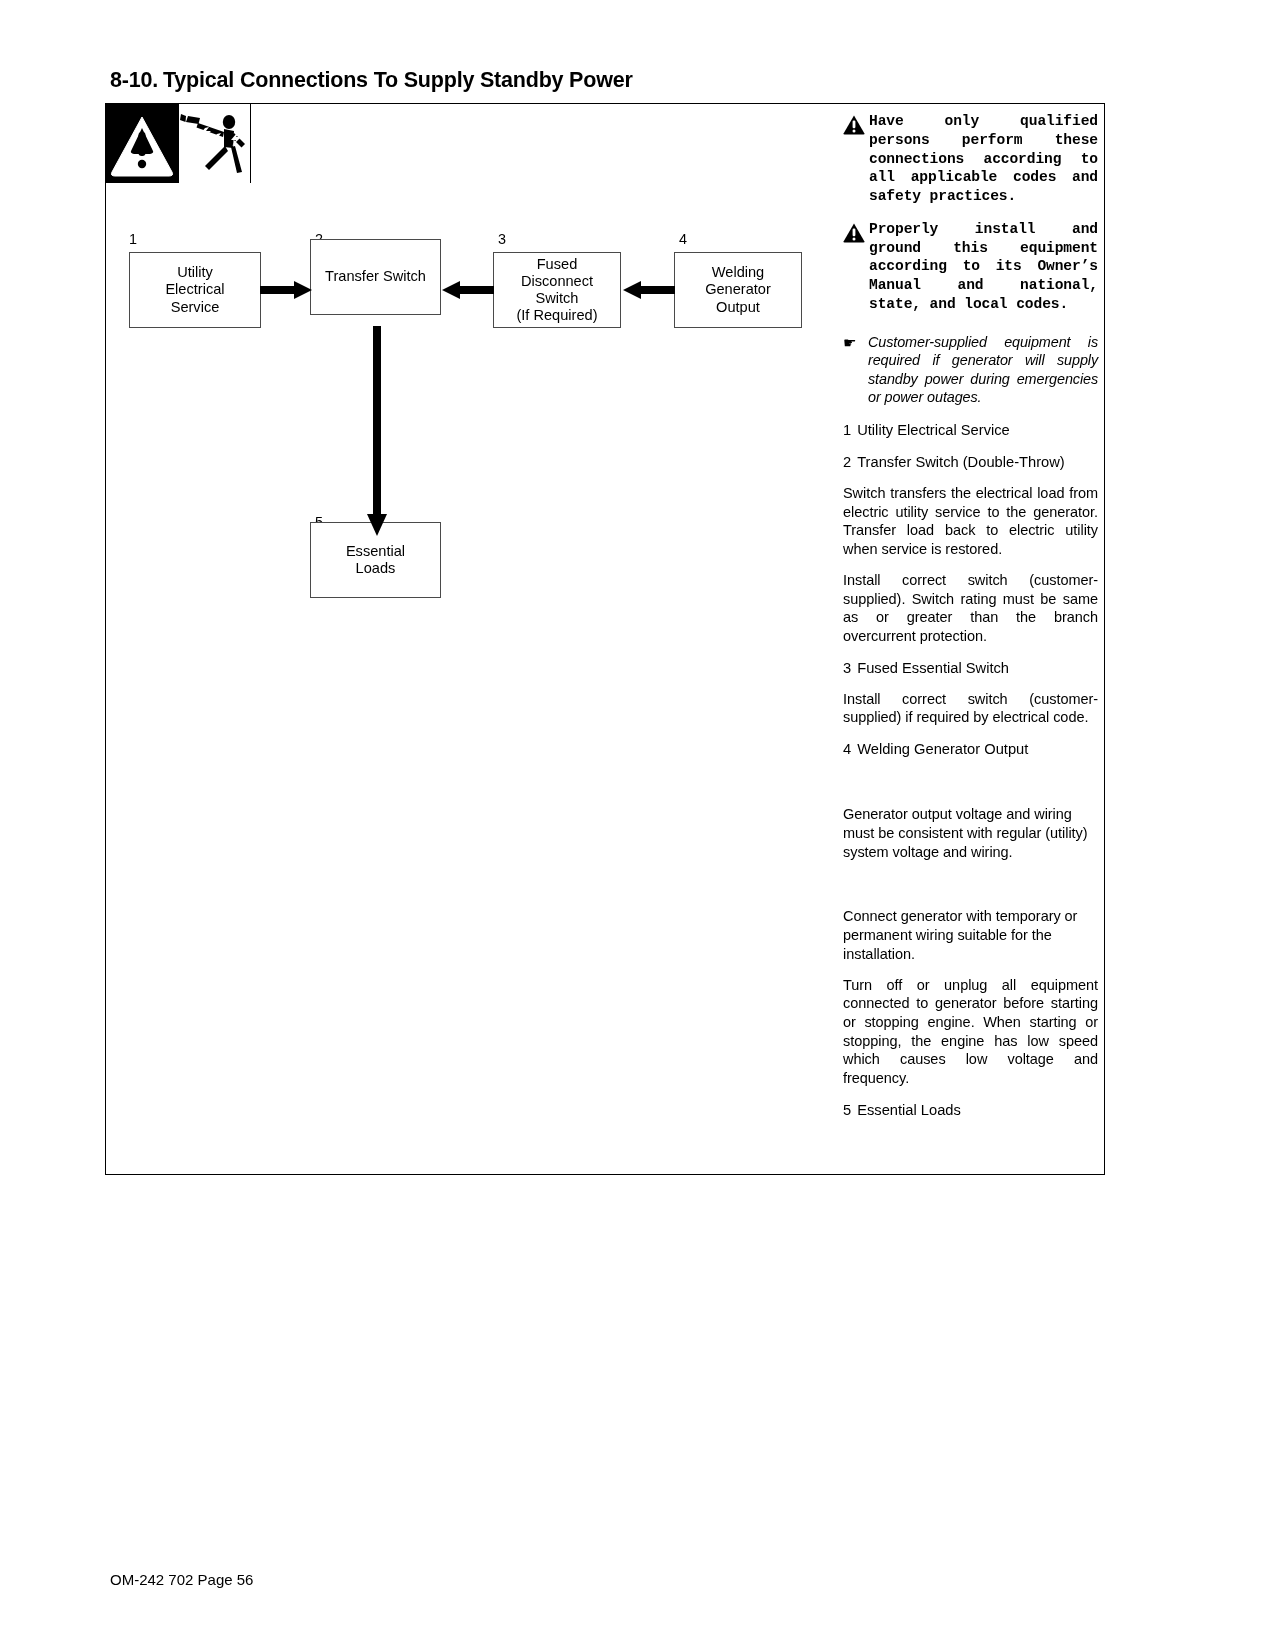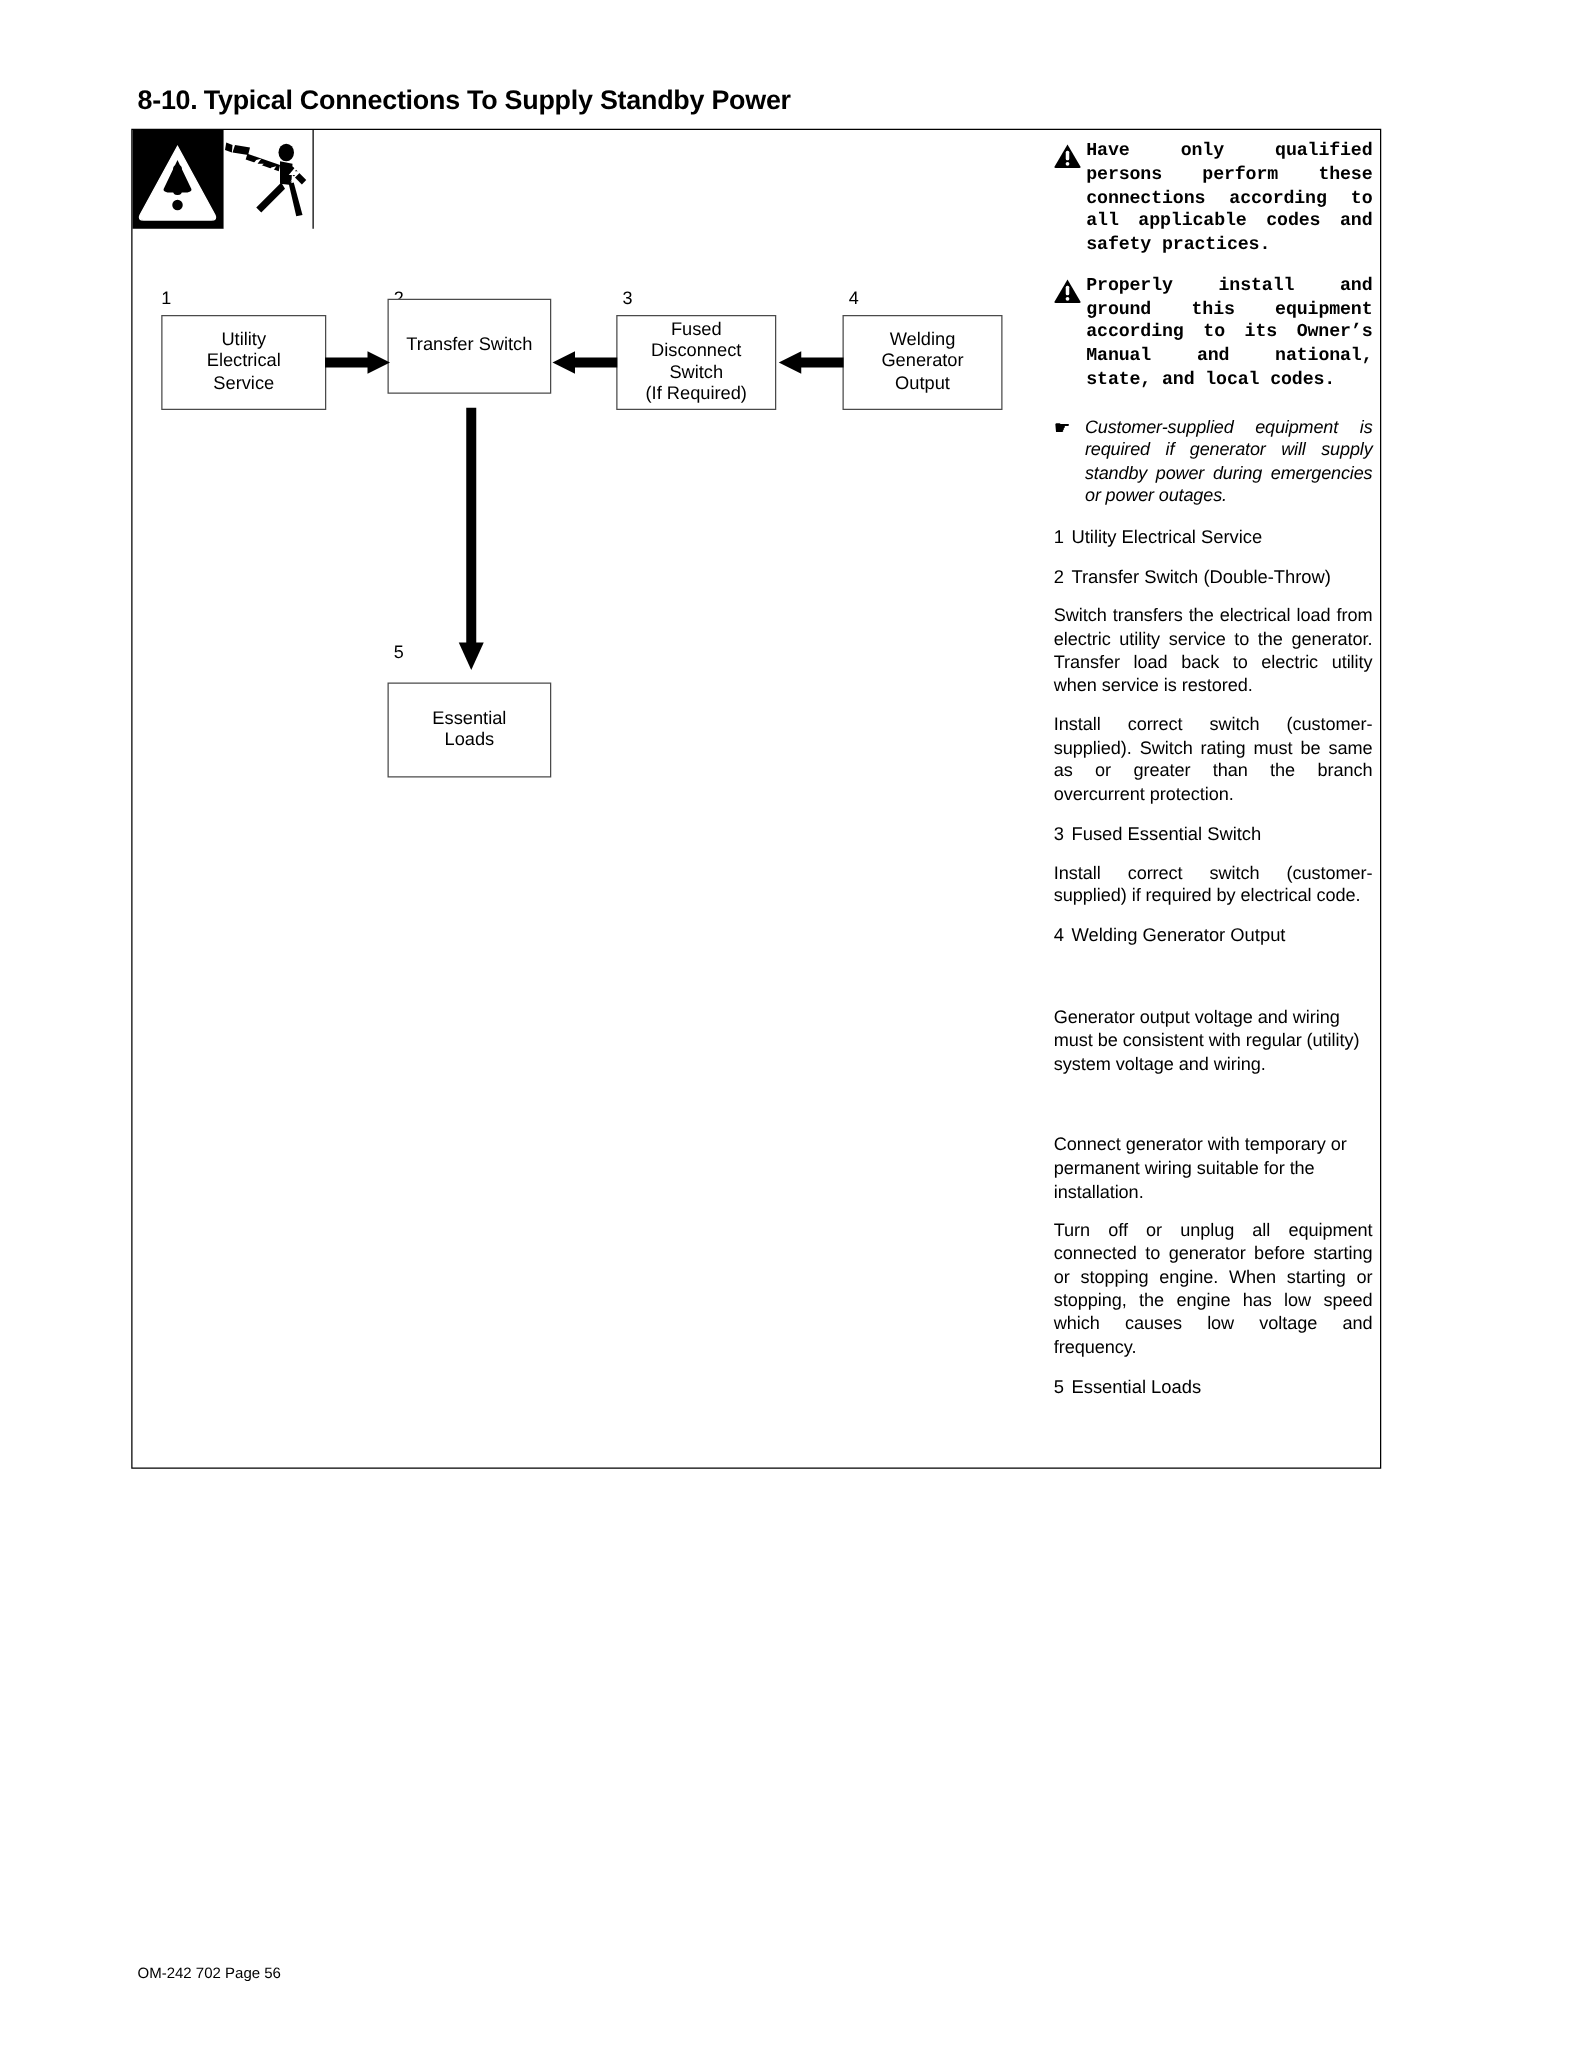"Essential" div.flow-box { top: 332px -> 308px }
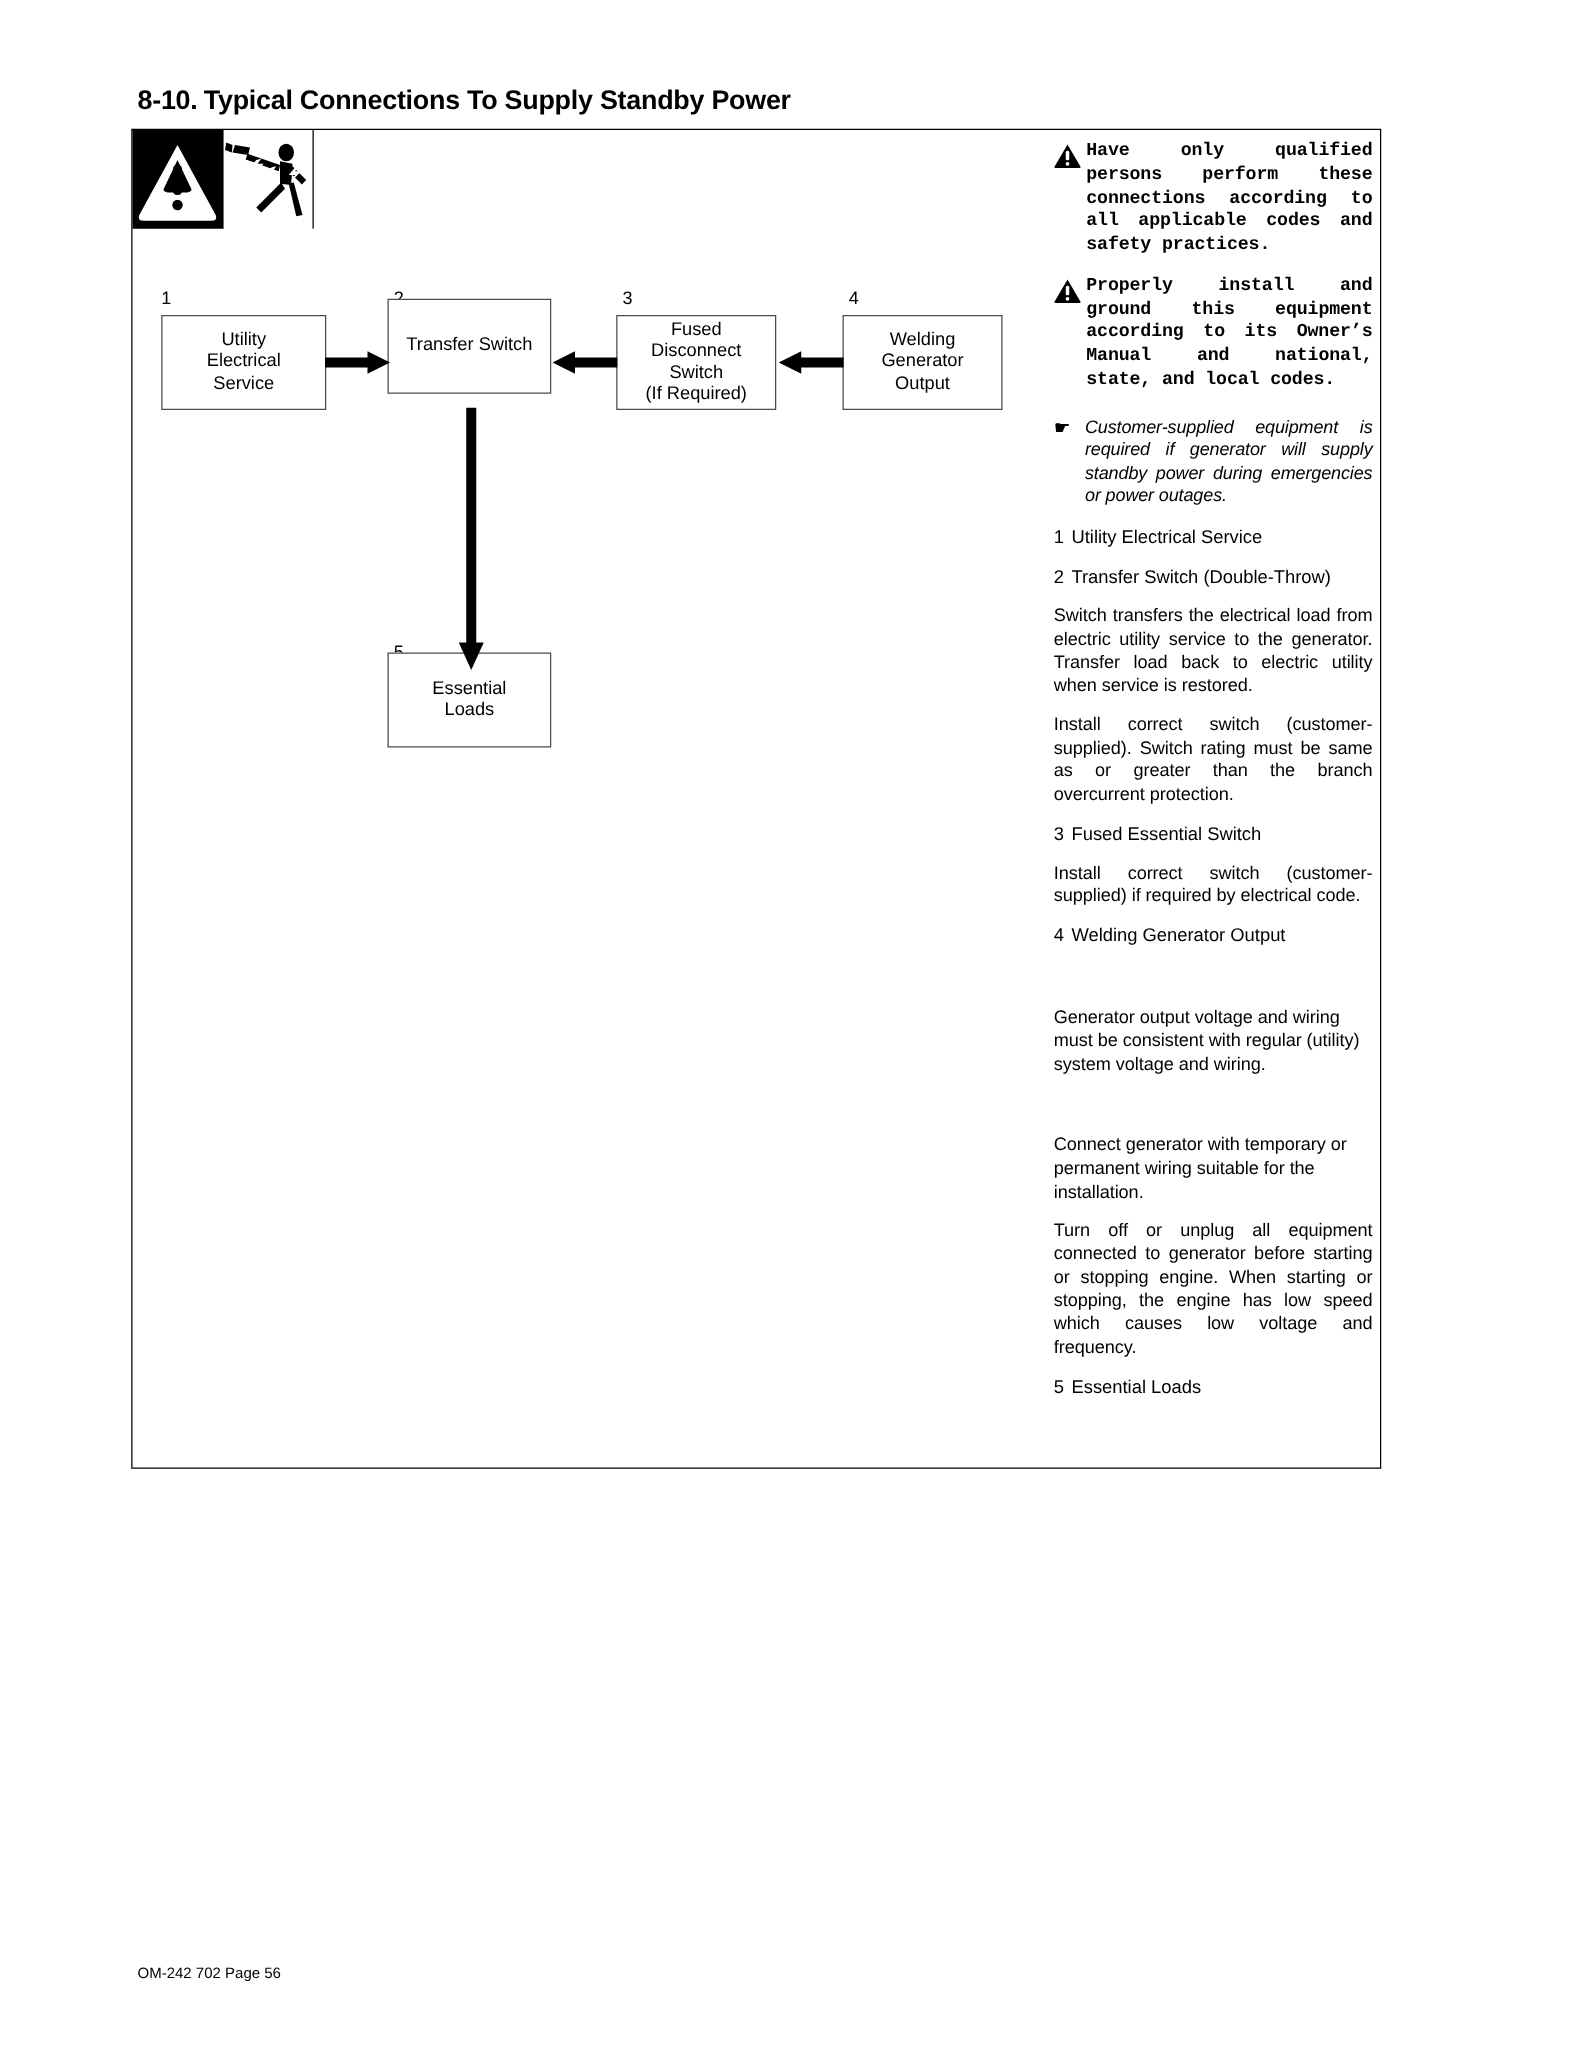"OM-242 702 Page 56" #footer { font-size: 12px -> 15px }
